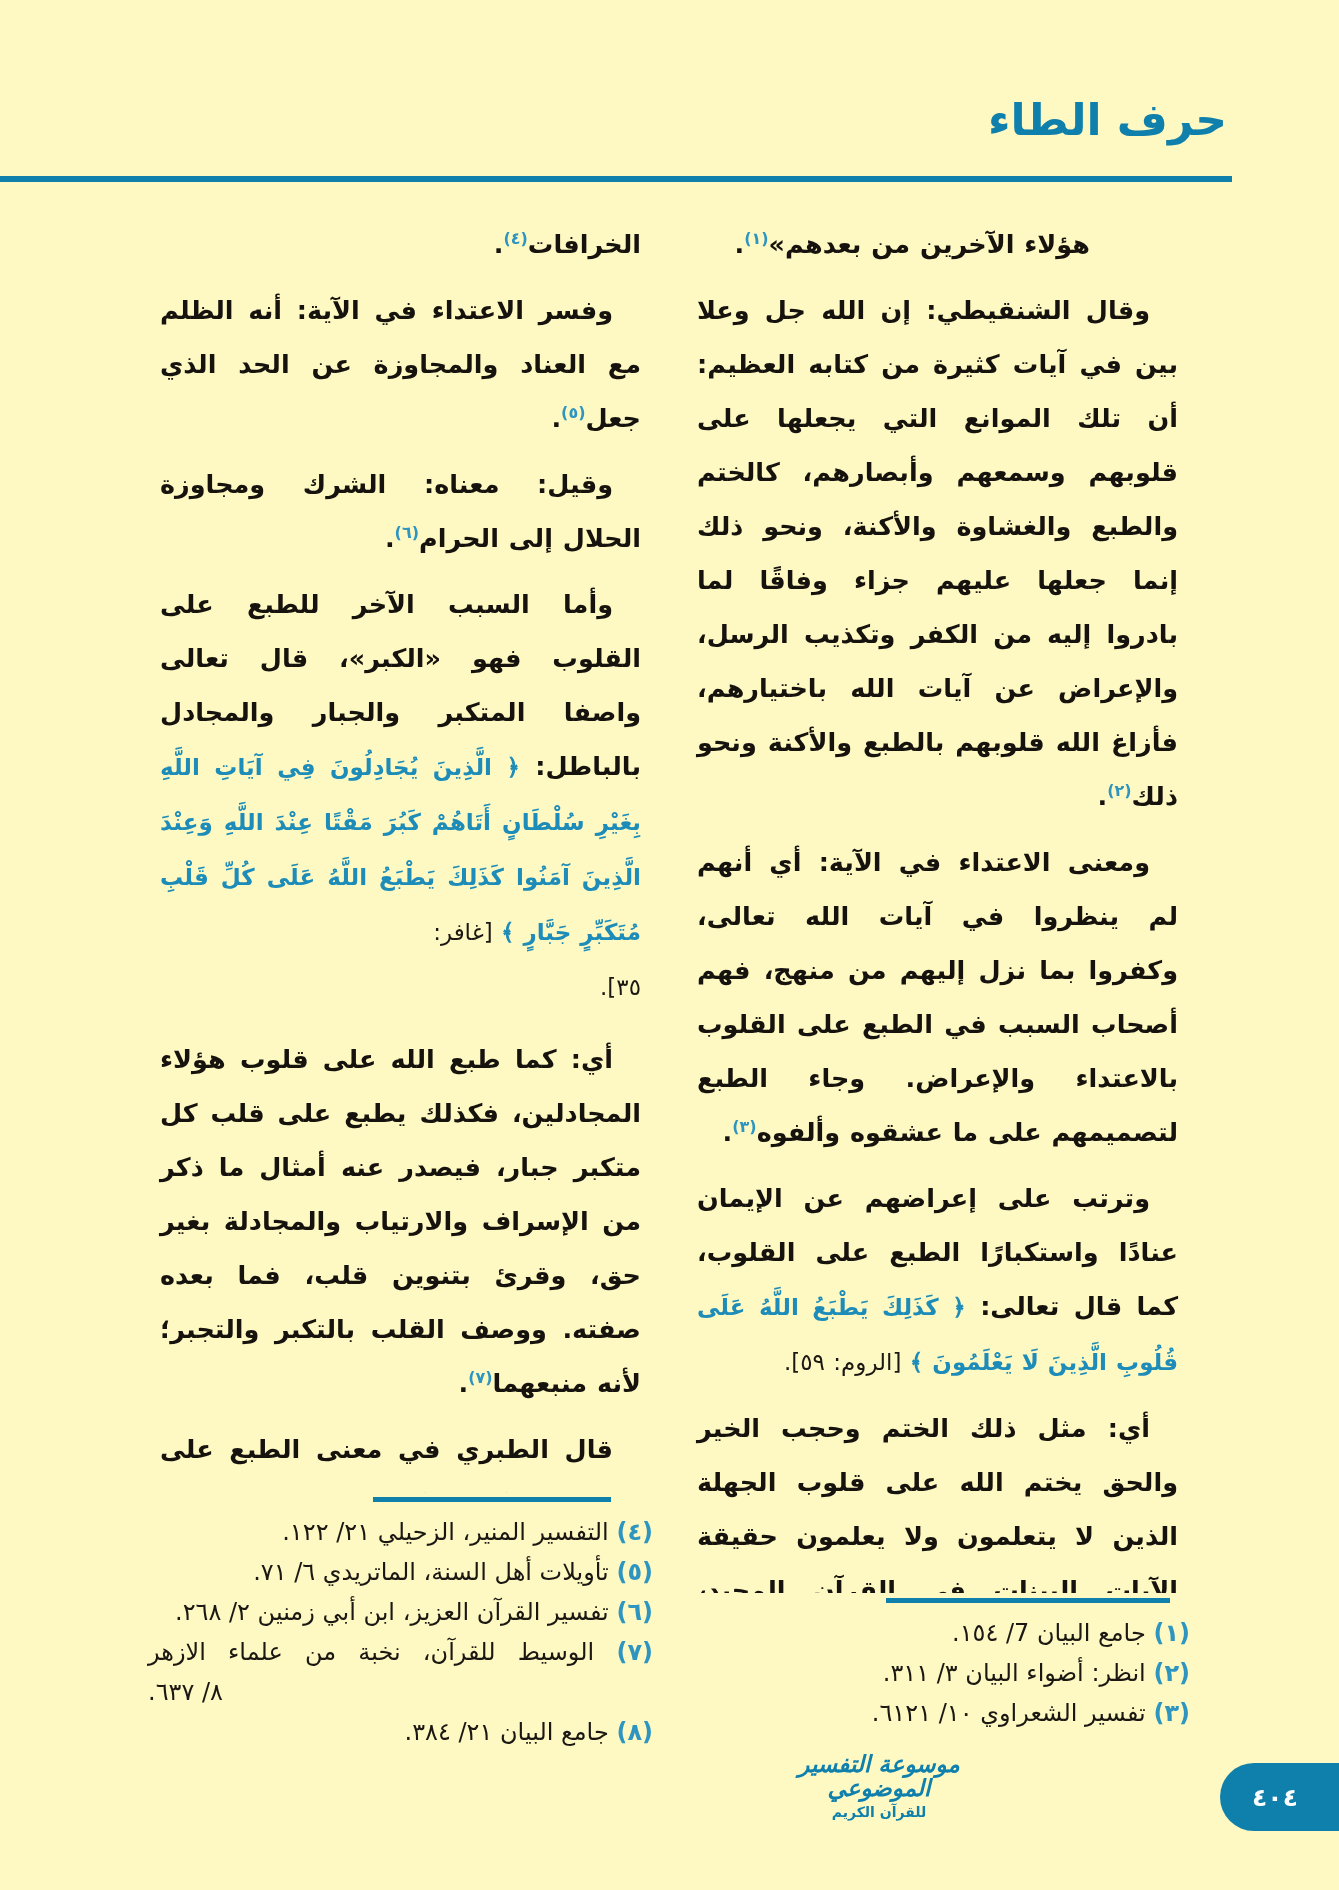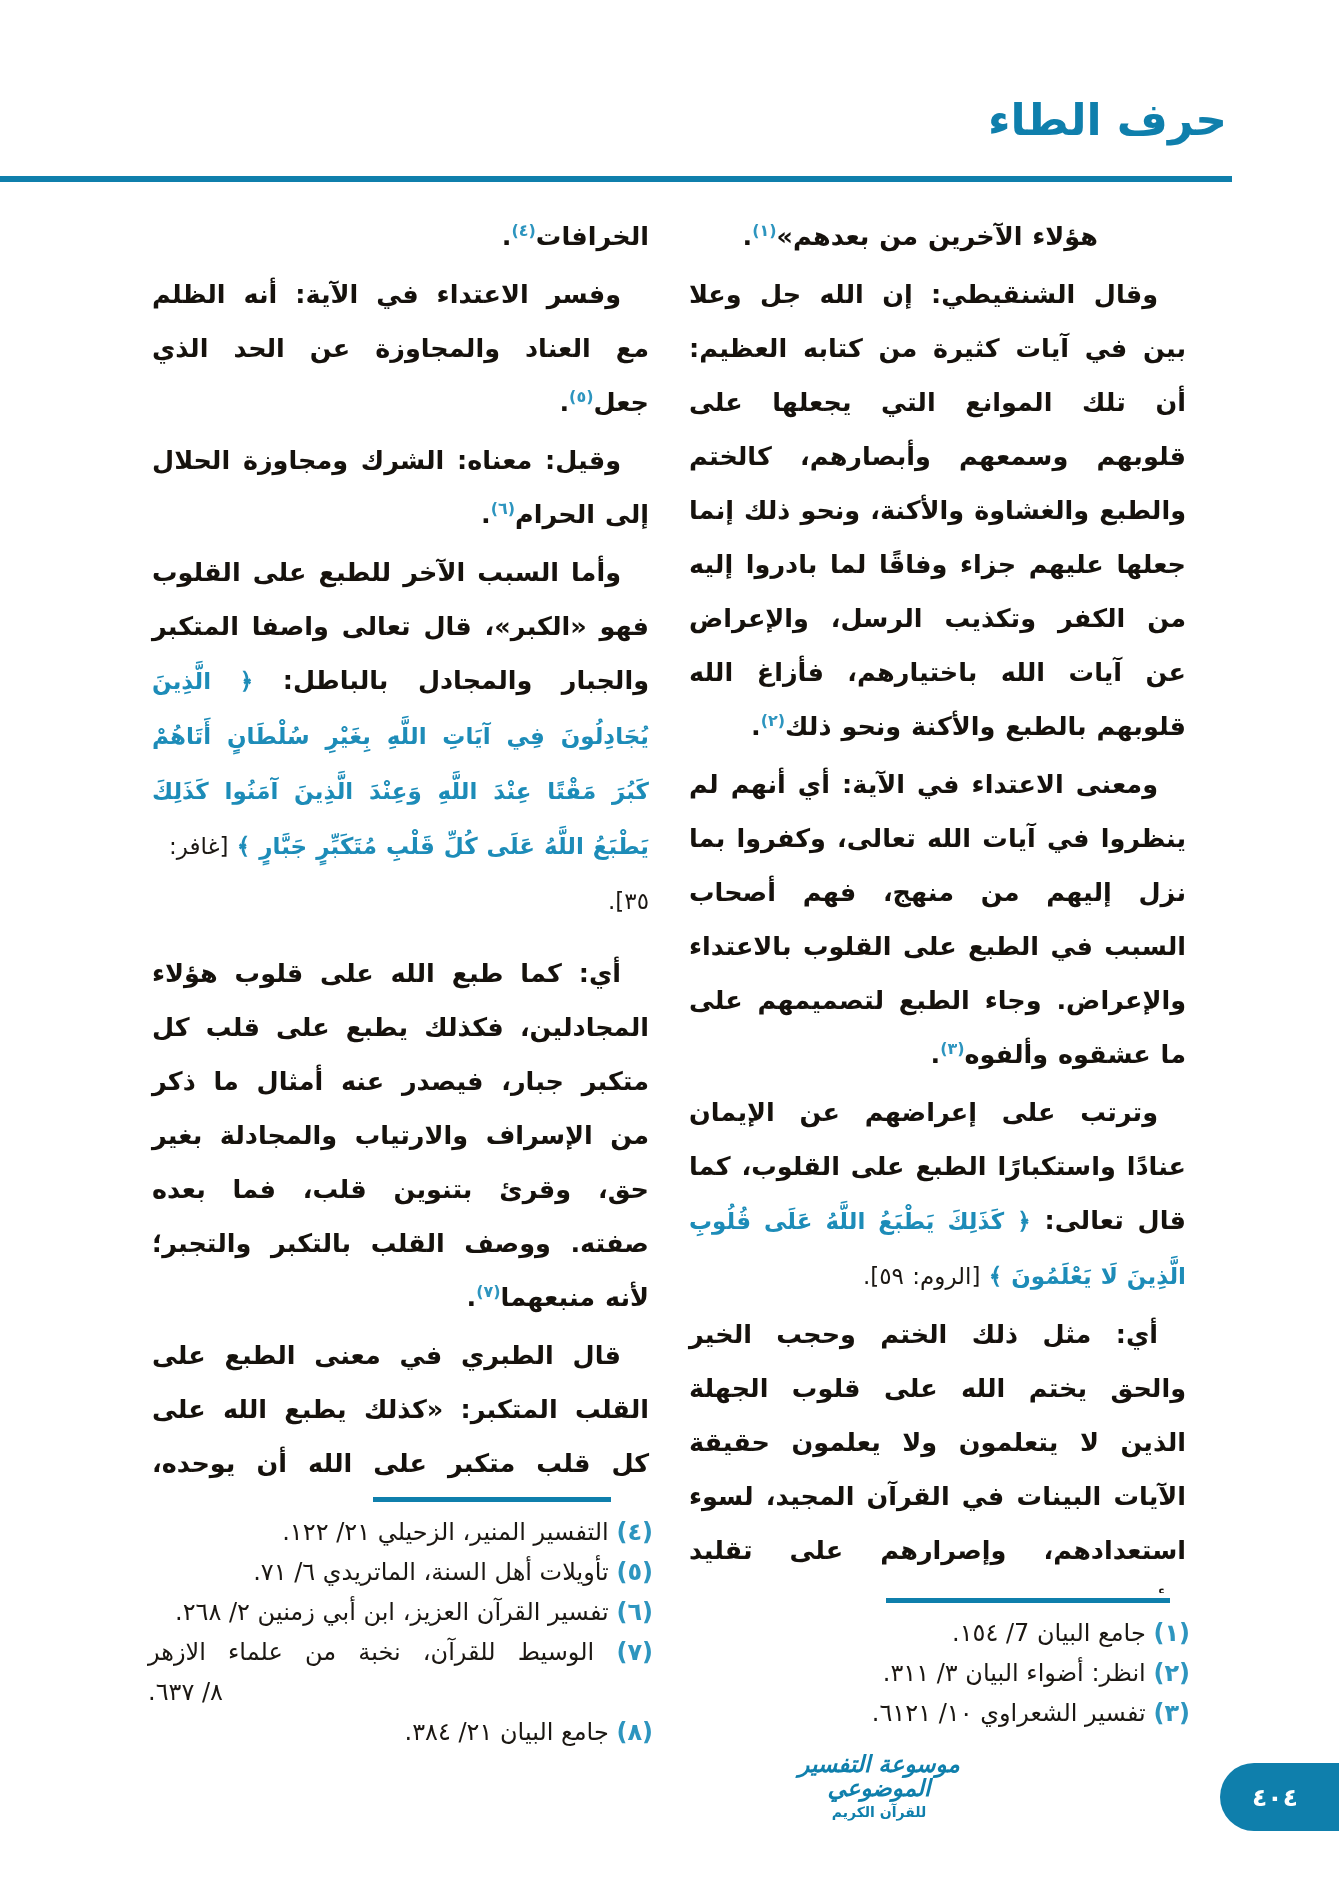"حرف الطاء" .page { background: #ffffff -> #fef9c3 }
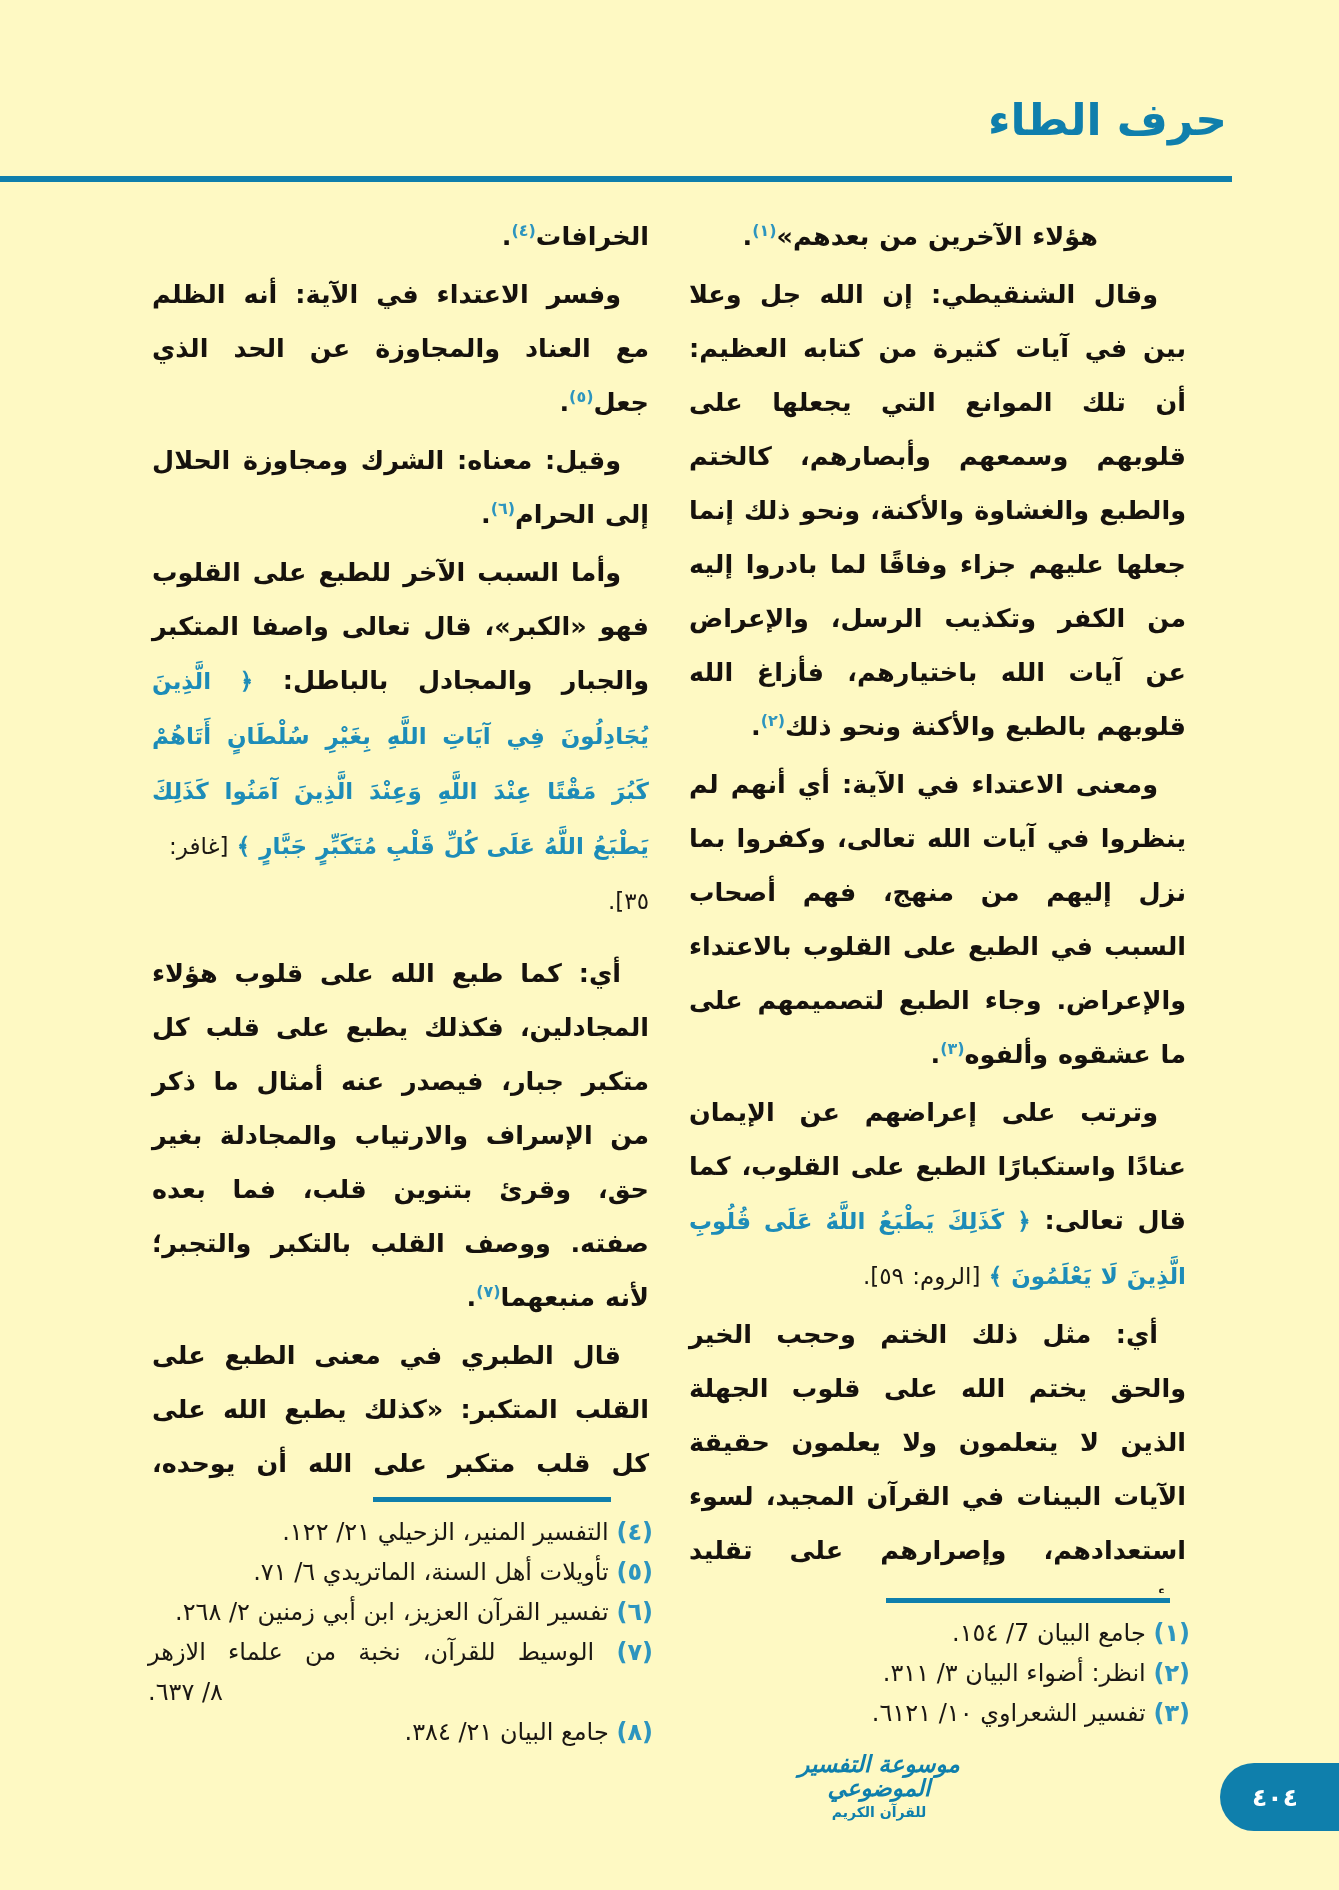"الخرافات(٤)." .para { margin: 4px -> 12px }
